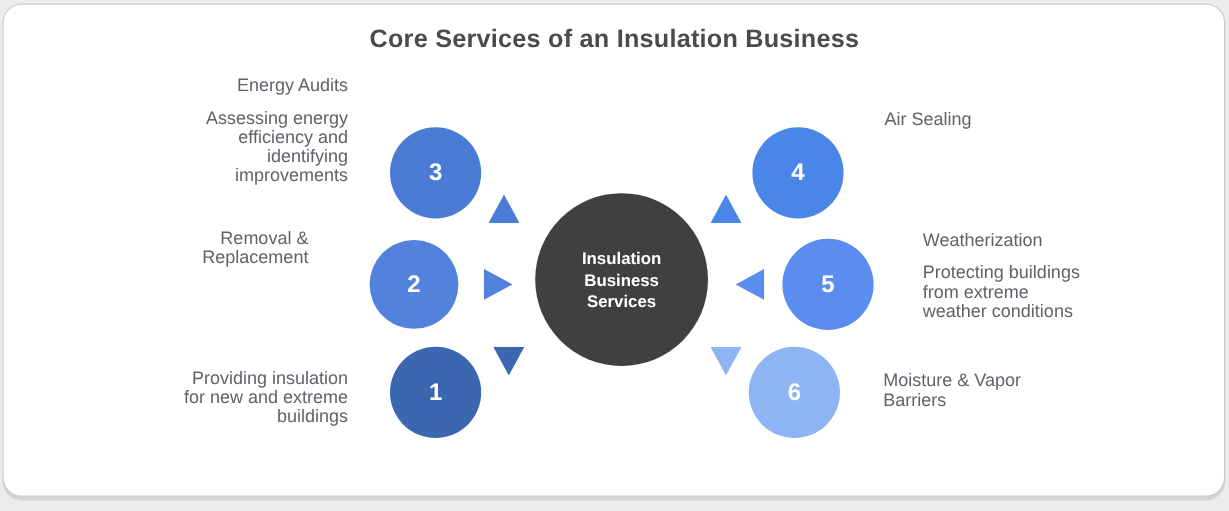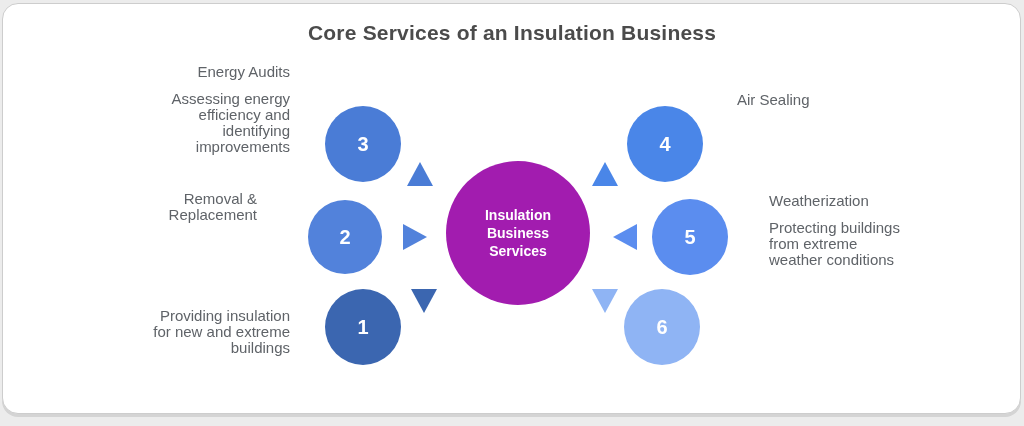"Insulation Business Services" div.center-node { background: #a21caf -> #404040 }
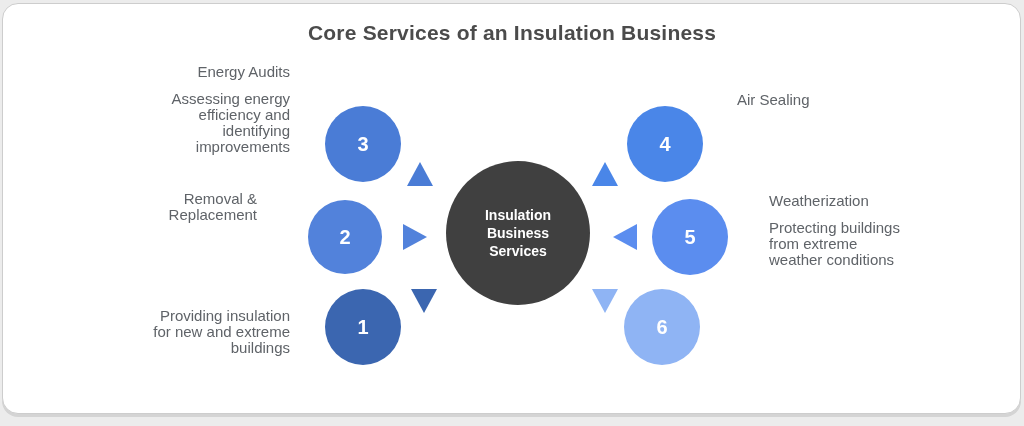"Moisture & Vapor Barriers" div.svc-name { html: none -> <div>Moisture &amp; Vapor Barriers</div> }
